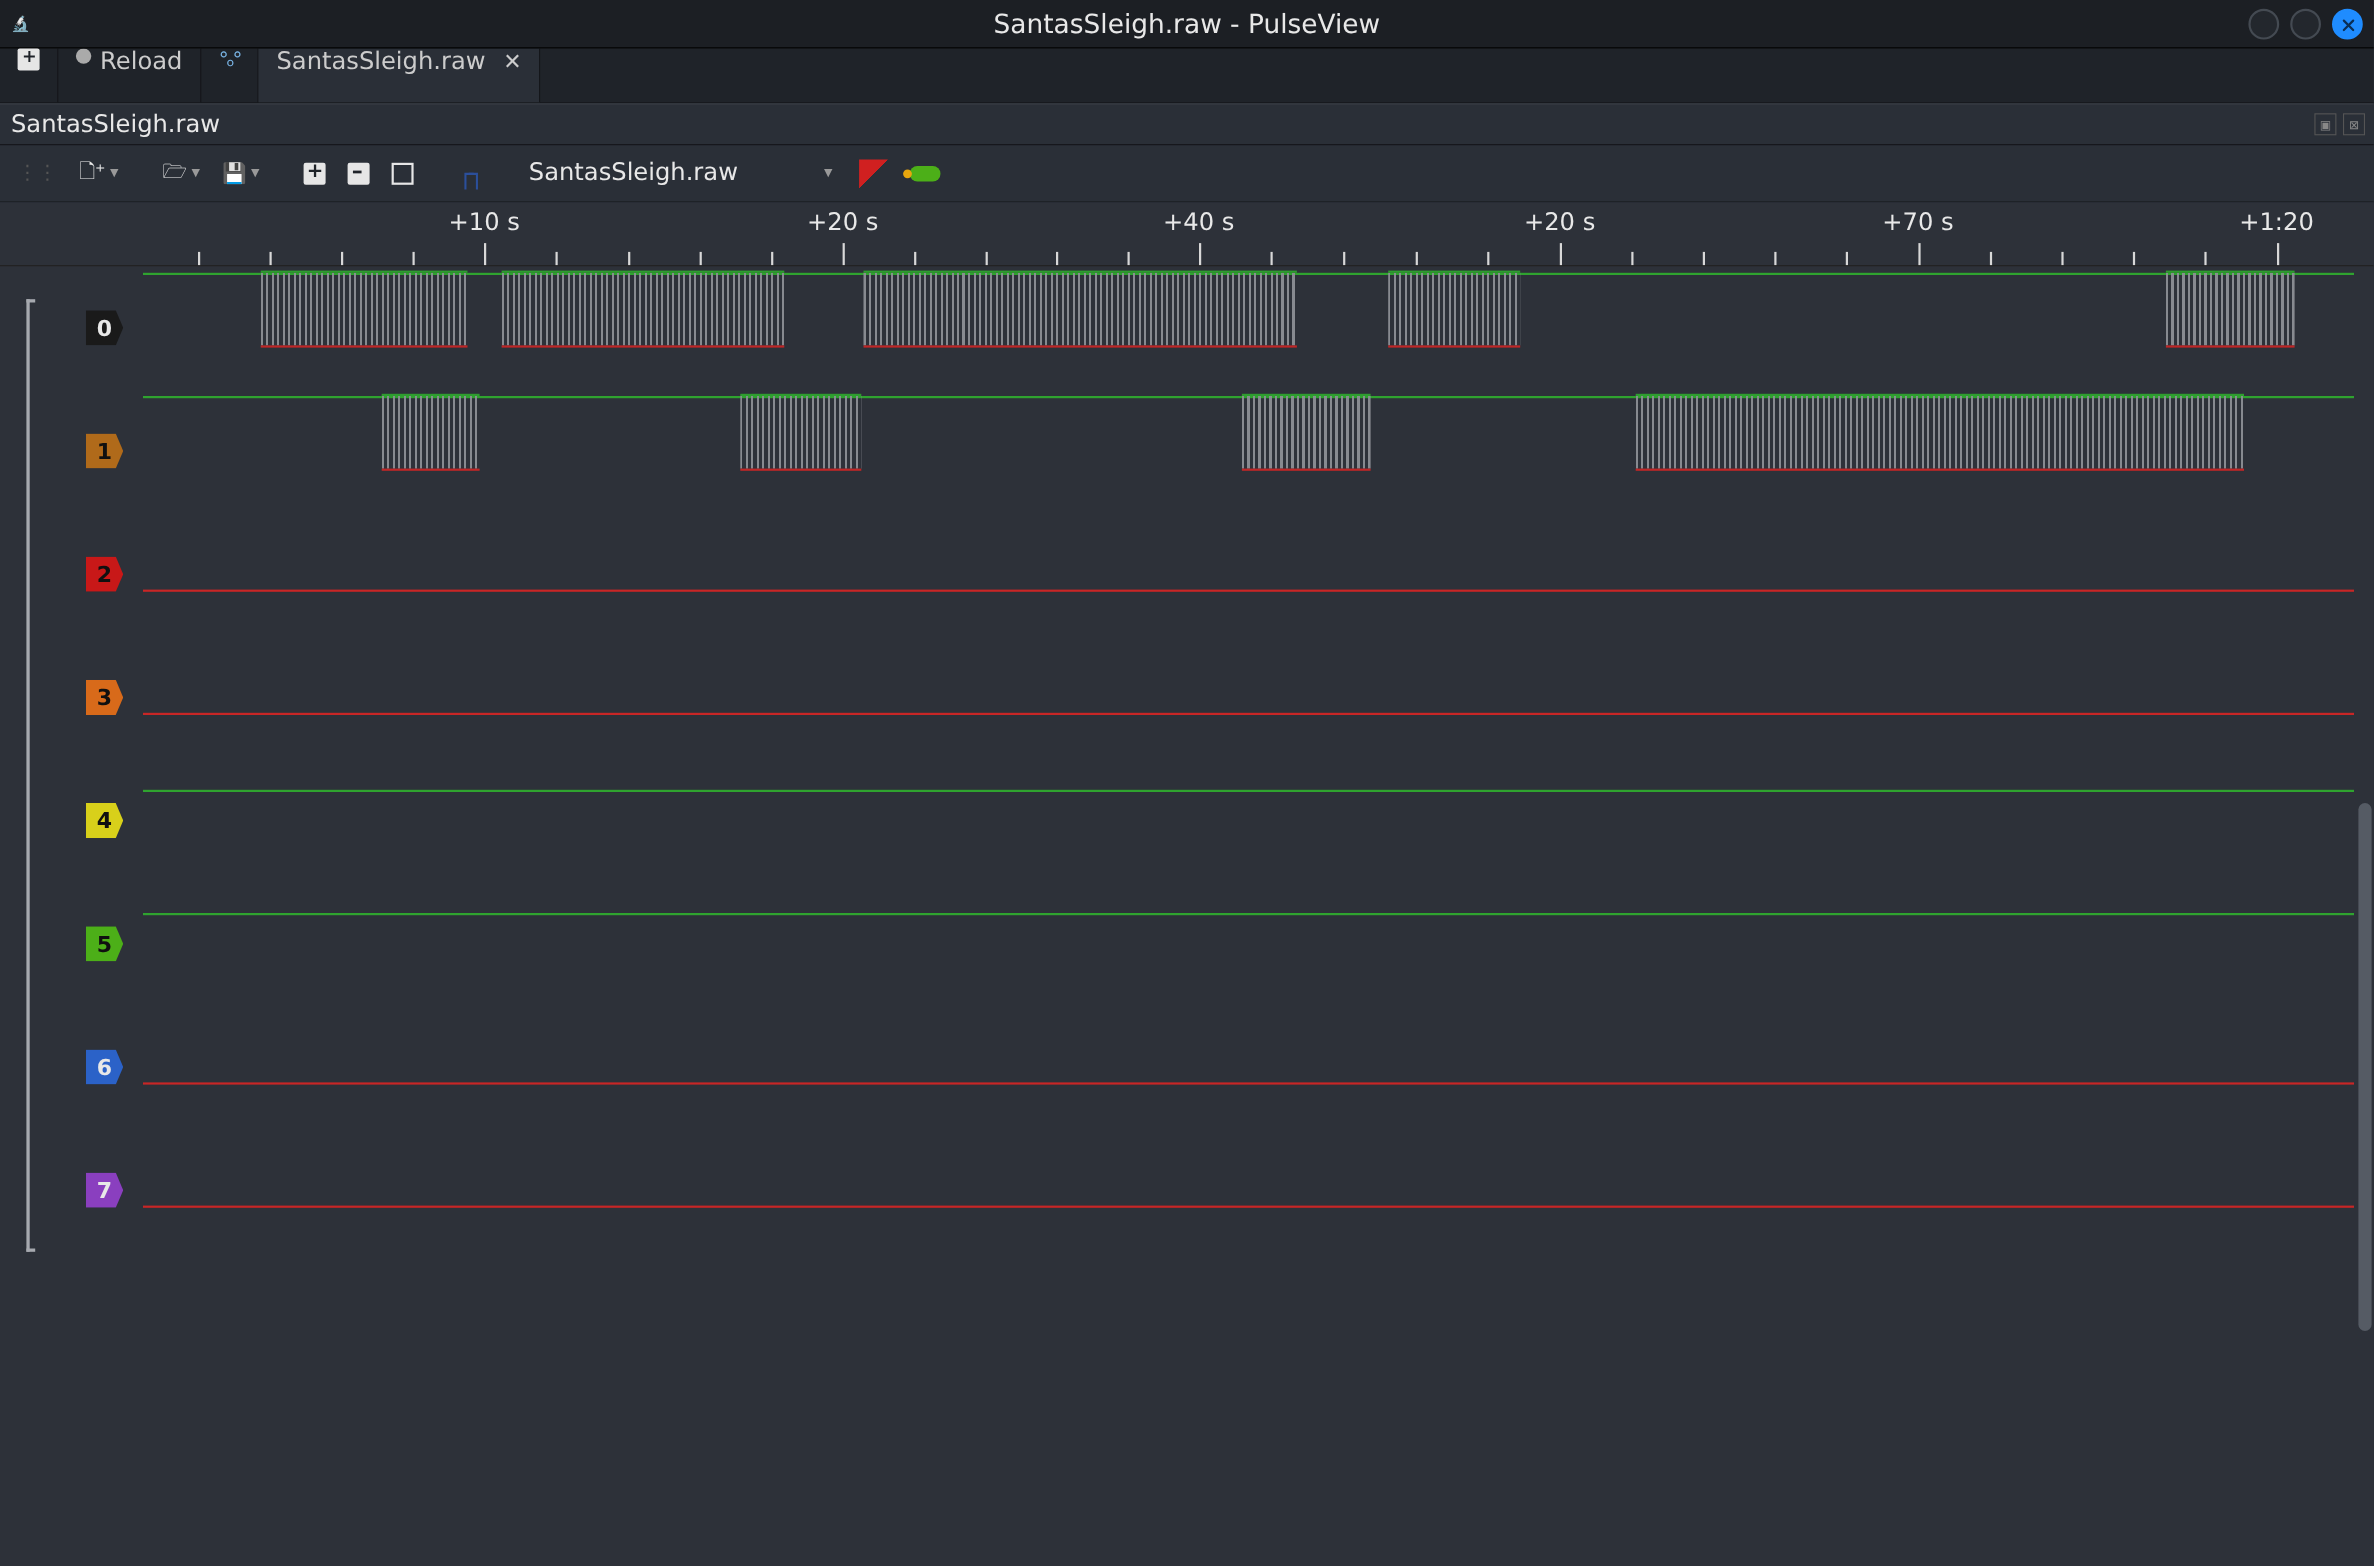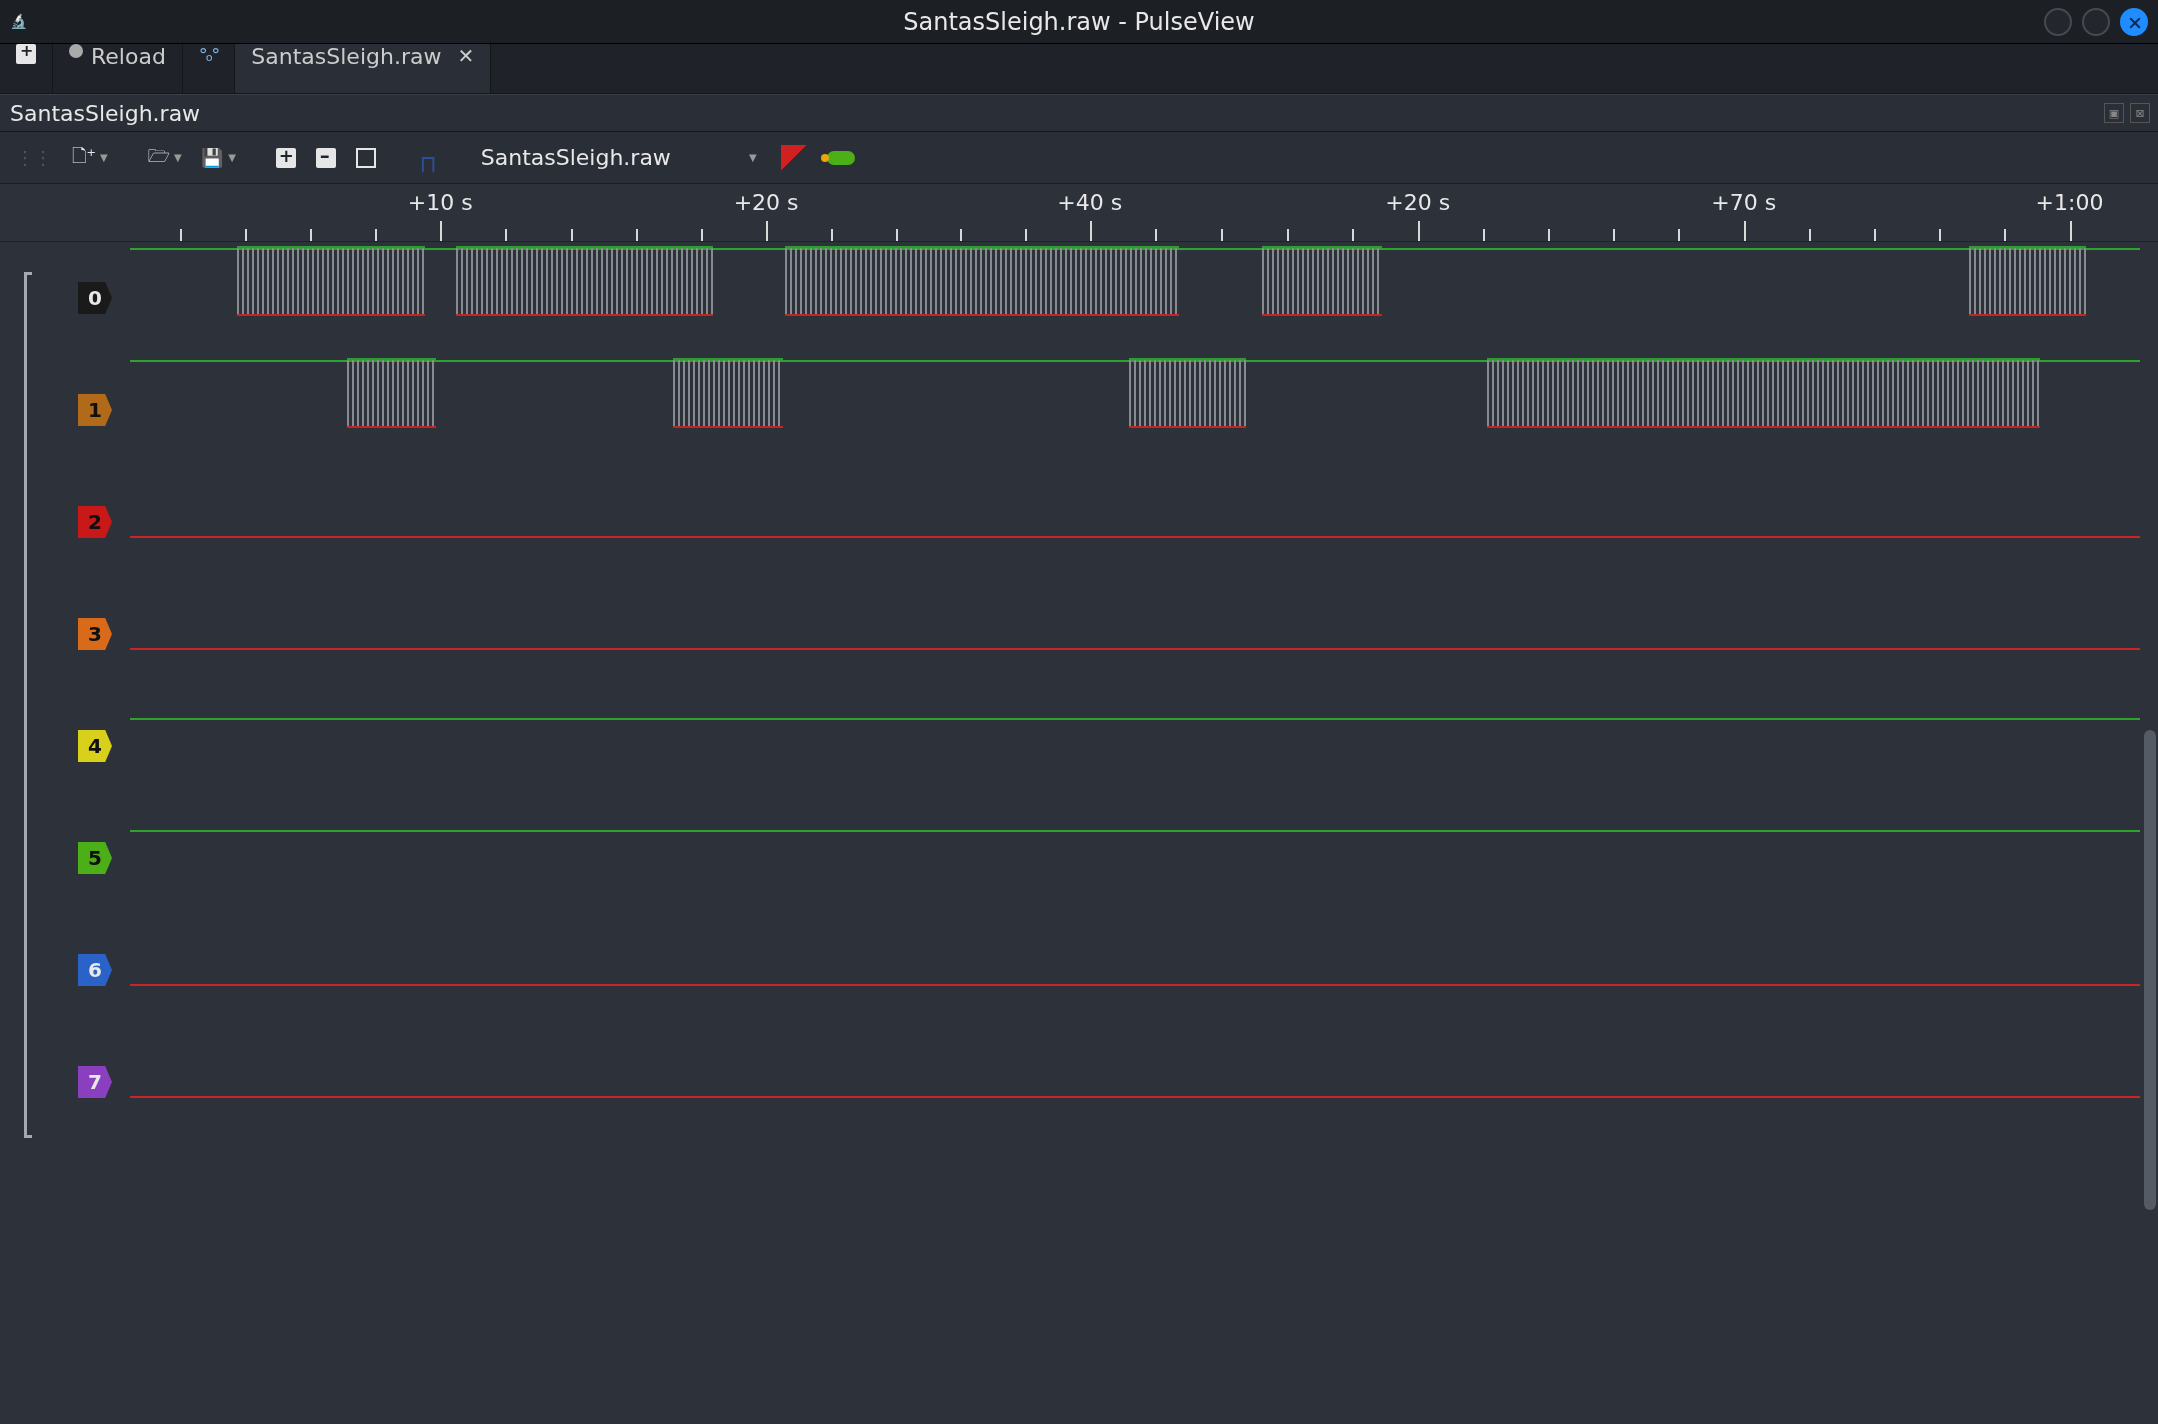"+1:00" div.major { text: +1:00 -> +1:20 }
